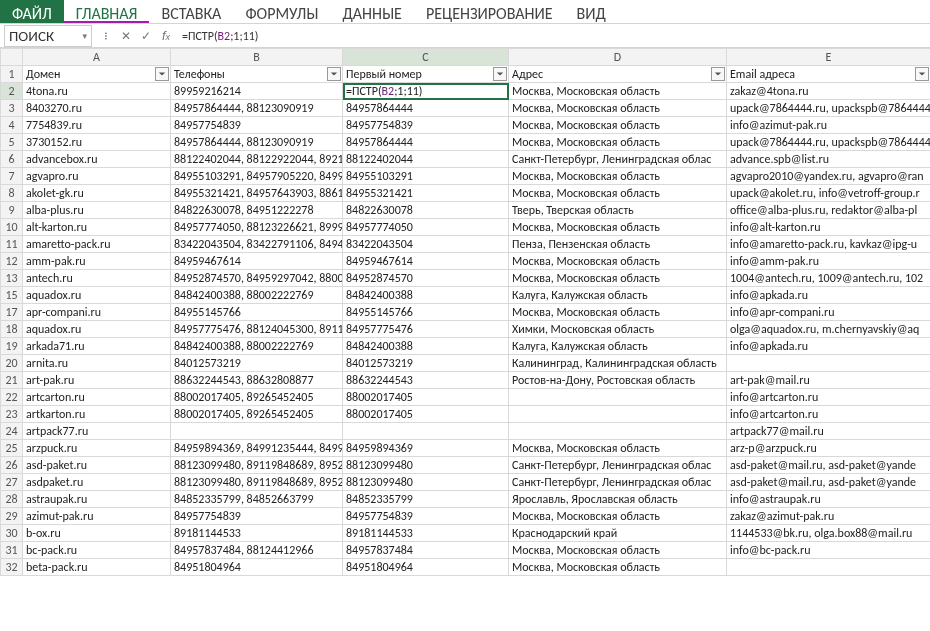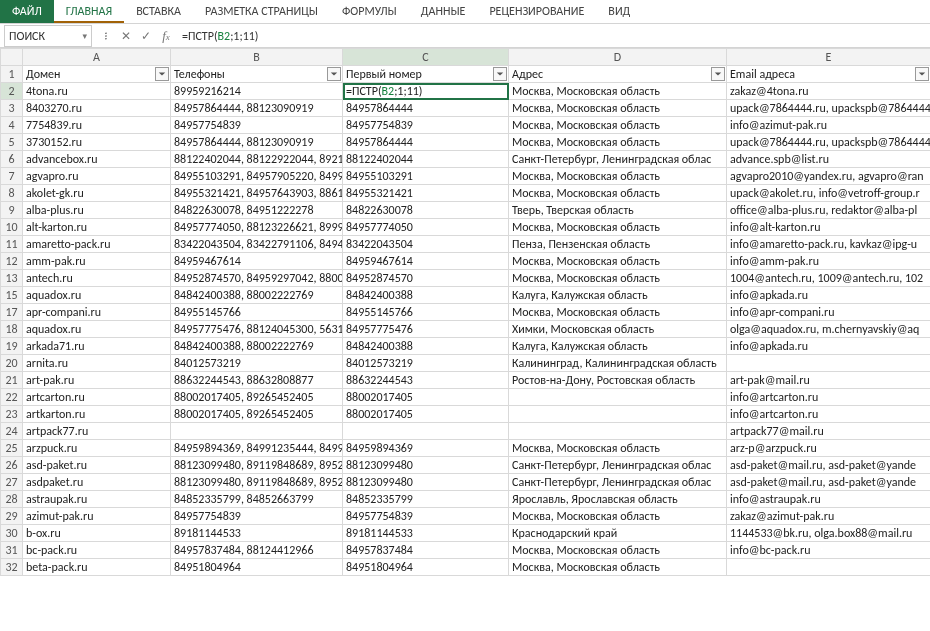"ФАЙЛ" .ribbon-tab { font-size: 12px -> 16px }
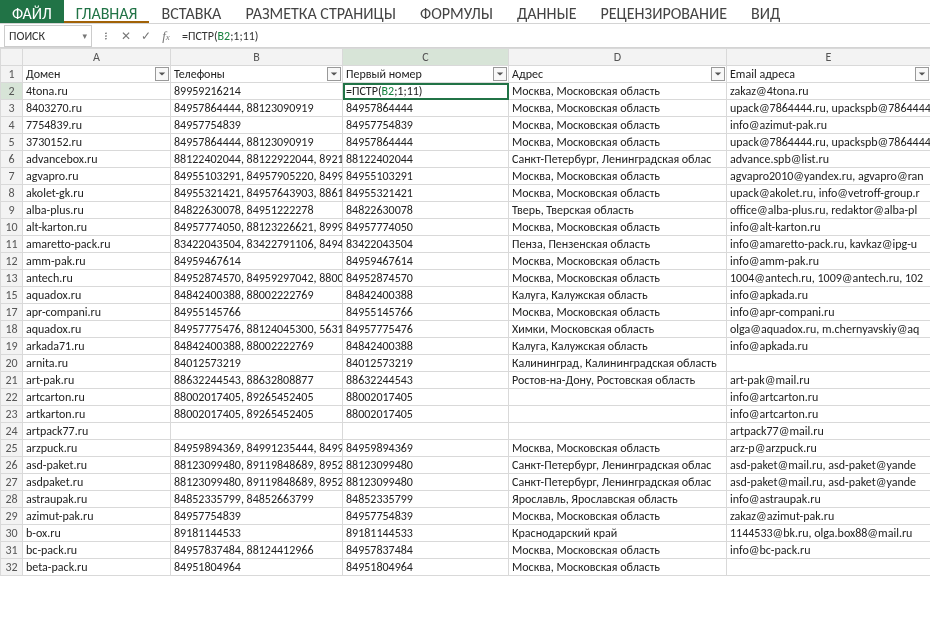"ГЛАВНАЯ" .ribbon-tab.active { border-bottom: 2px solid #a16207 -> 2px solid #a21caf }
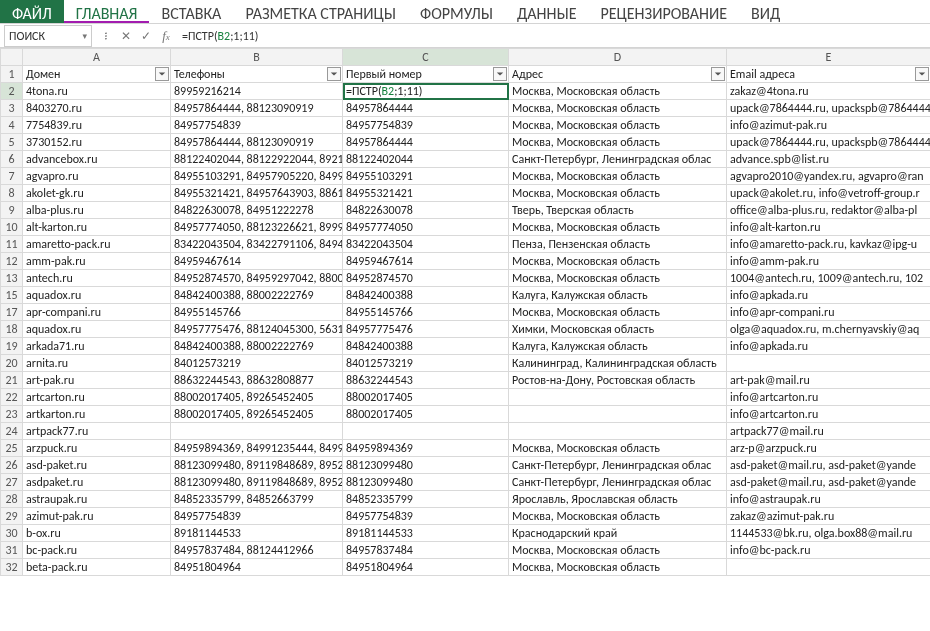"РАЗМЕТКА СТРАНИЦЫ" div.ribbon-tab { html: <div>РАЗМЕТКА СТРАНИЦЫ</div> -> none }
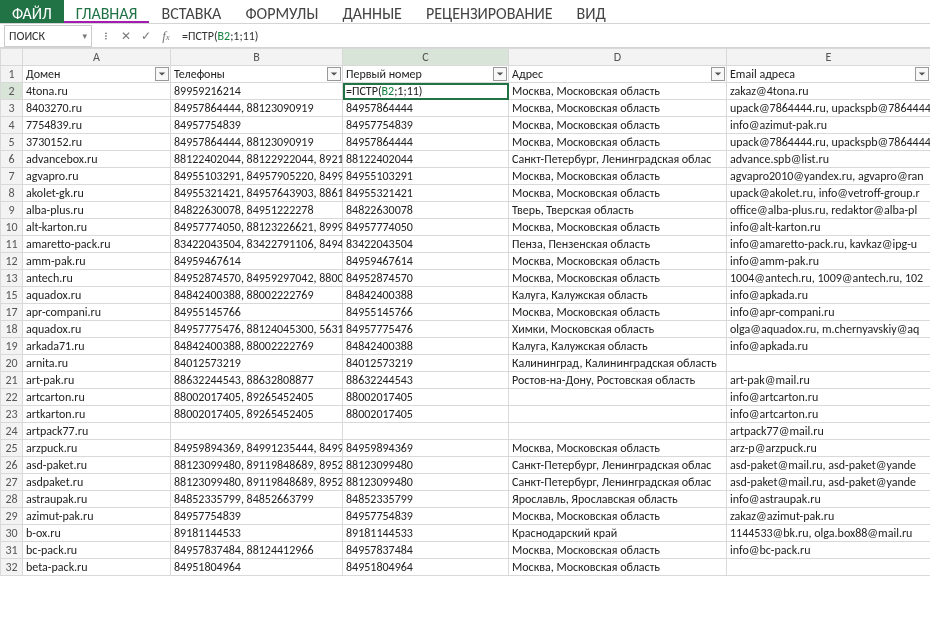"ПОИСК" .name-box-text { font-size: 12px -> 15px }
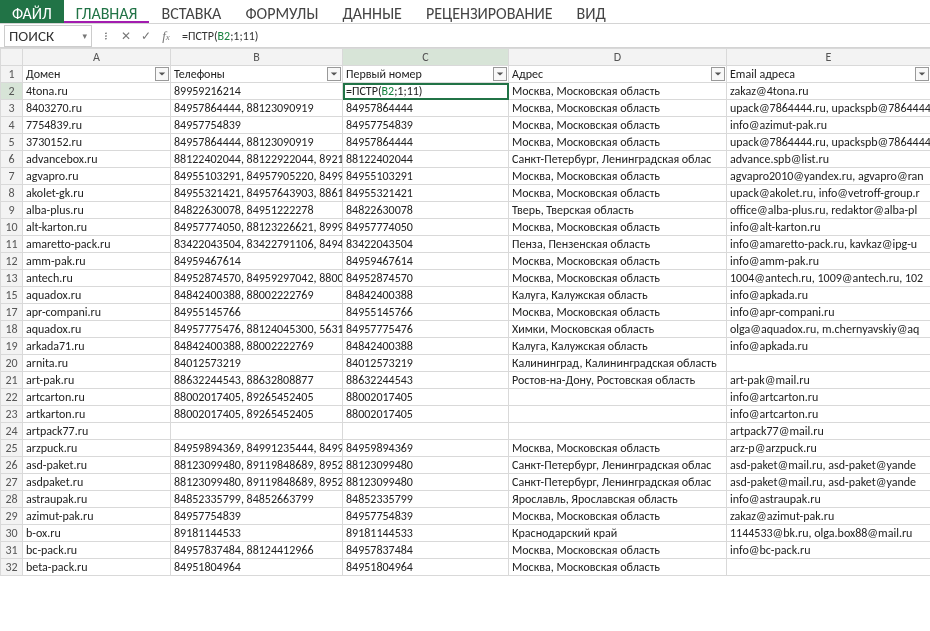"fx" .fb-btn.fx { font-family: Liberation Serif, serif -> Liberation Sans, sans-serif }
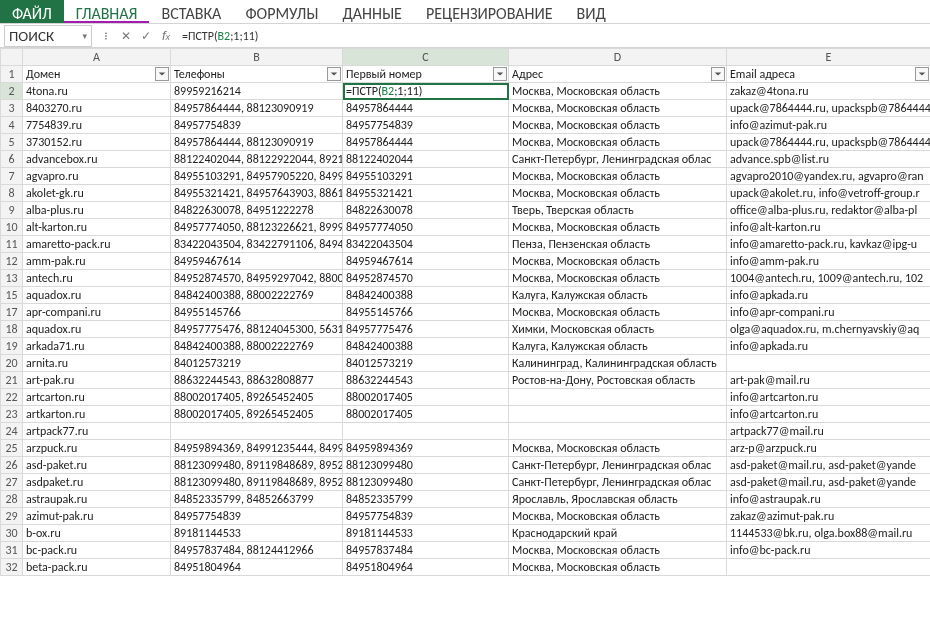"B2" .ref-b2 { color: #15803d -> #701a75 }
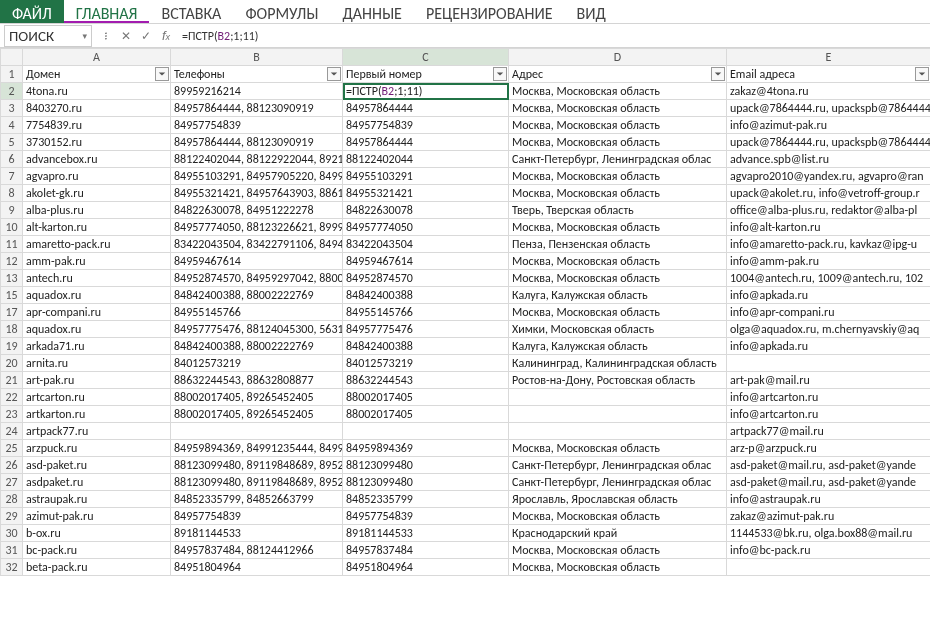"84957775476, 88124045300, 5631" td { text: 5631 -> 8911 }
